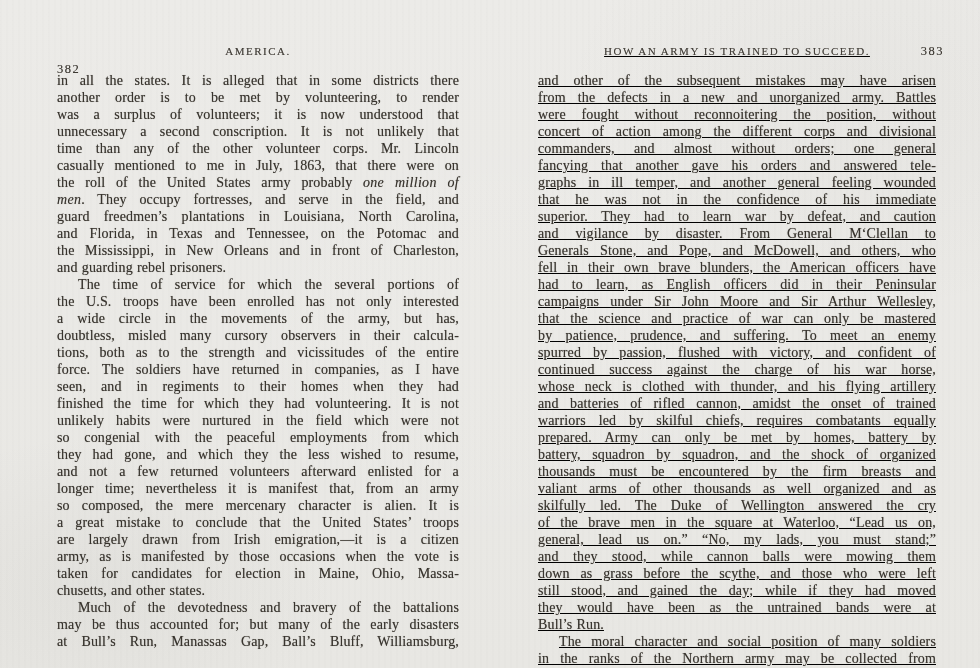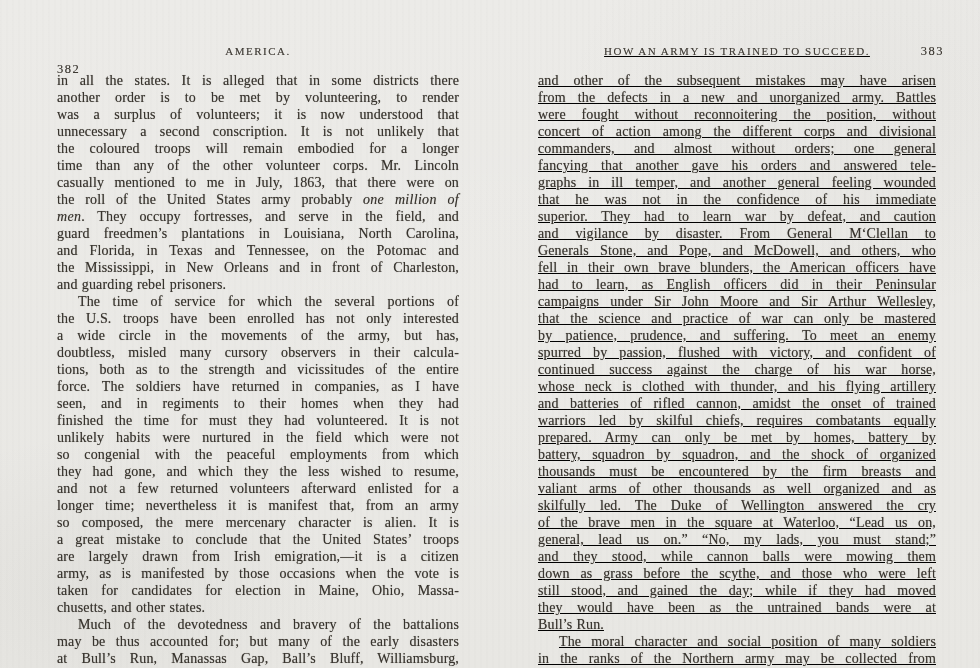"the coloured troops will remain" div.text-line { html: <div>the coloured troops will remain embodied for a longer</div> -> none }
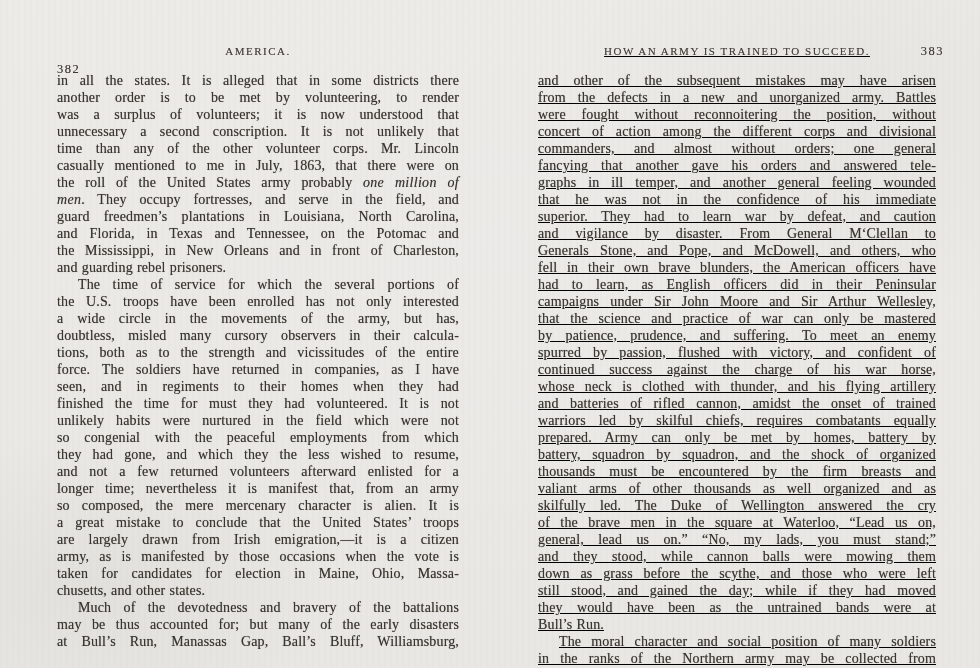"finished the time for must" div.text-line { text: must they had volunteered -> which they had volunteering }
